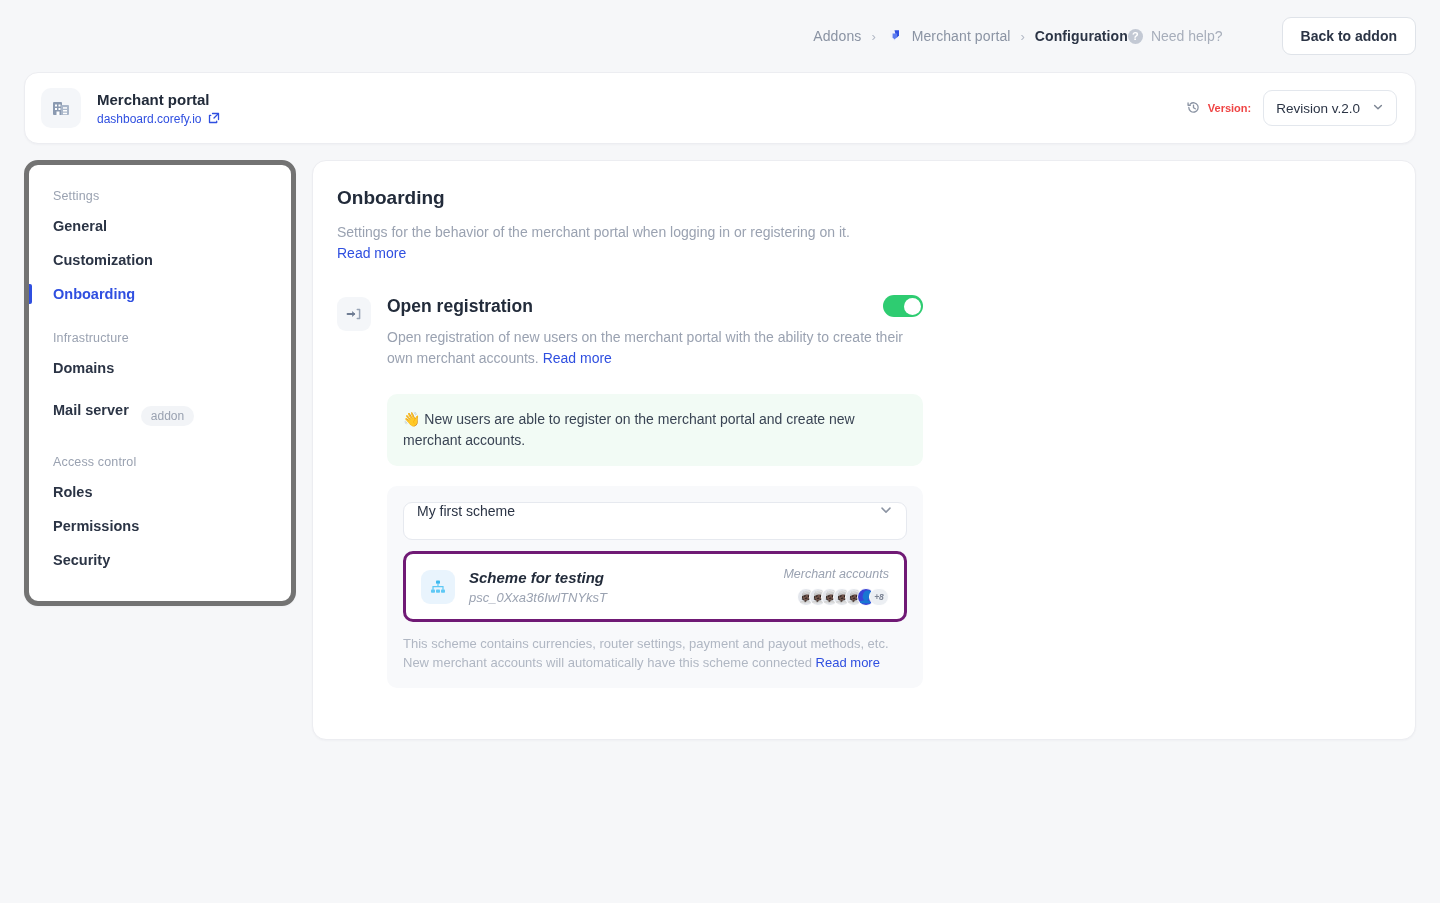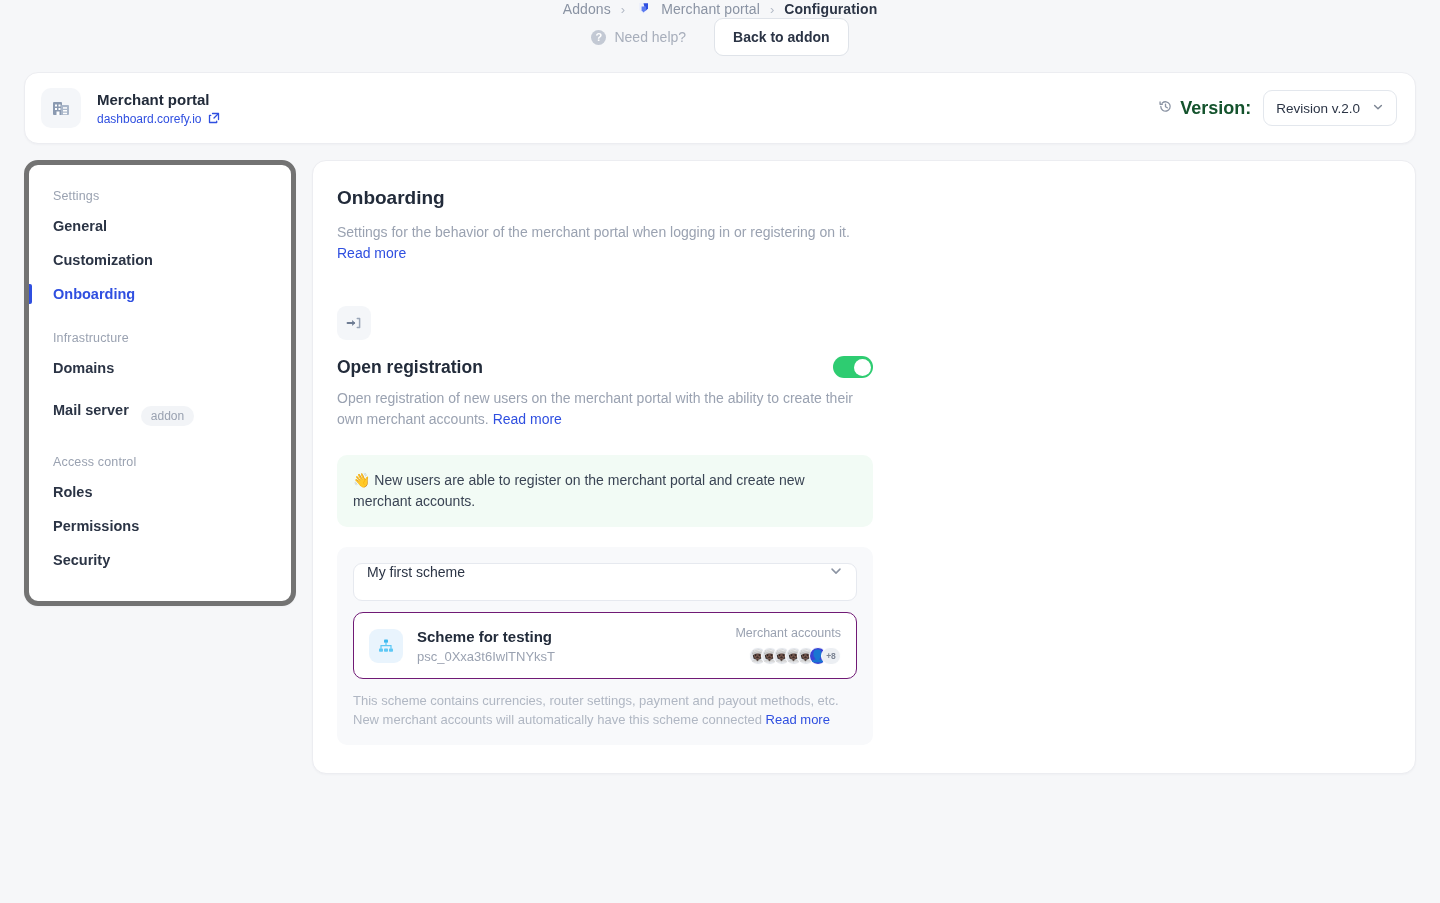"Addons" .topbar { flex-direction: column -> none; justify-content: flex-start -> flex-end }
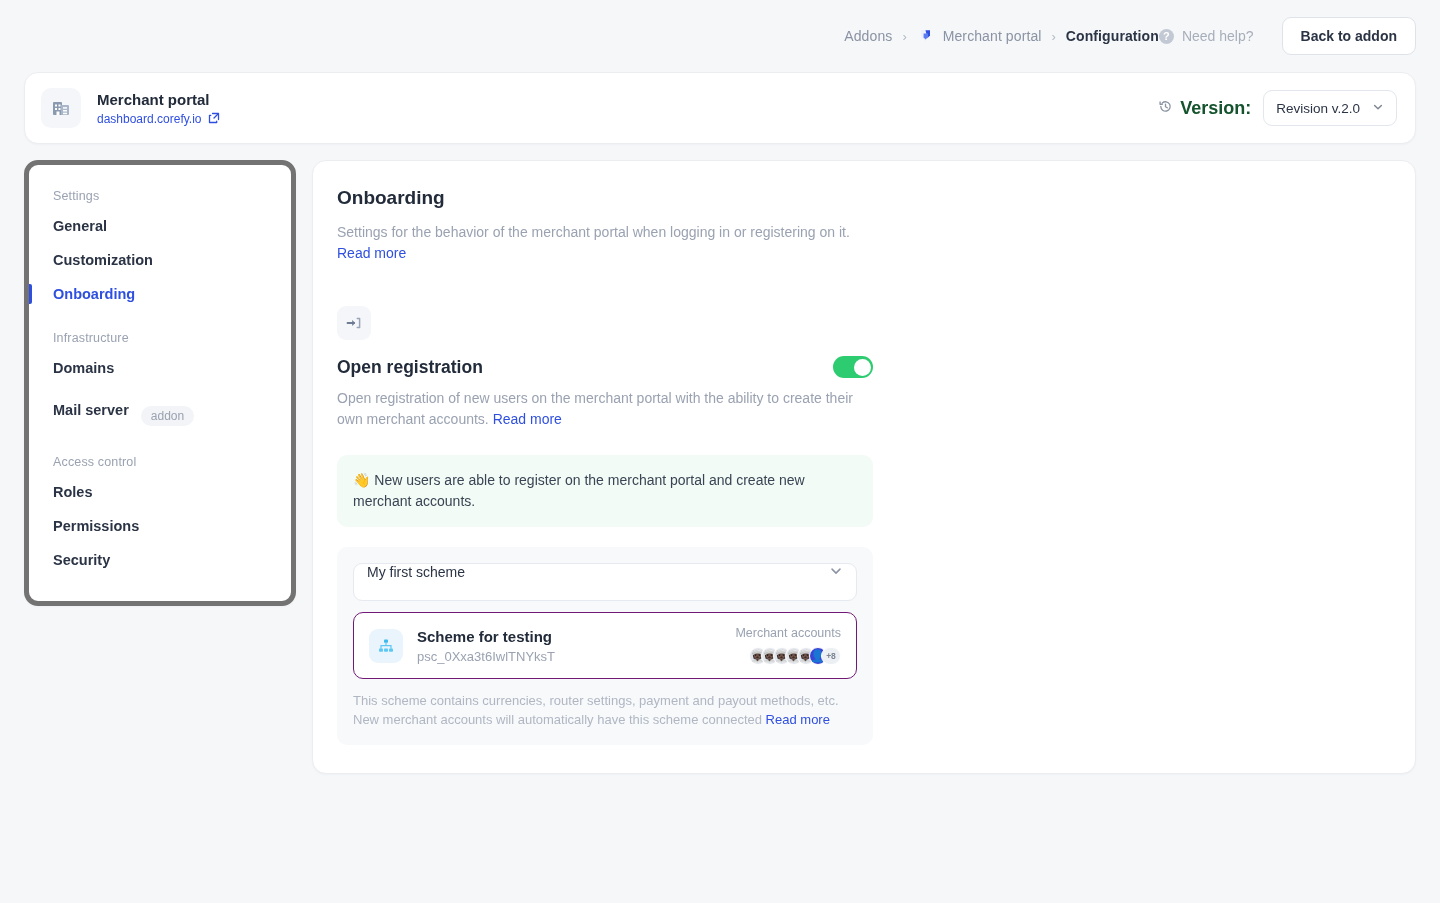"Back to addon" .btn-outline { margin-left: none -> 31px }
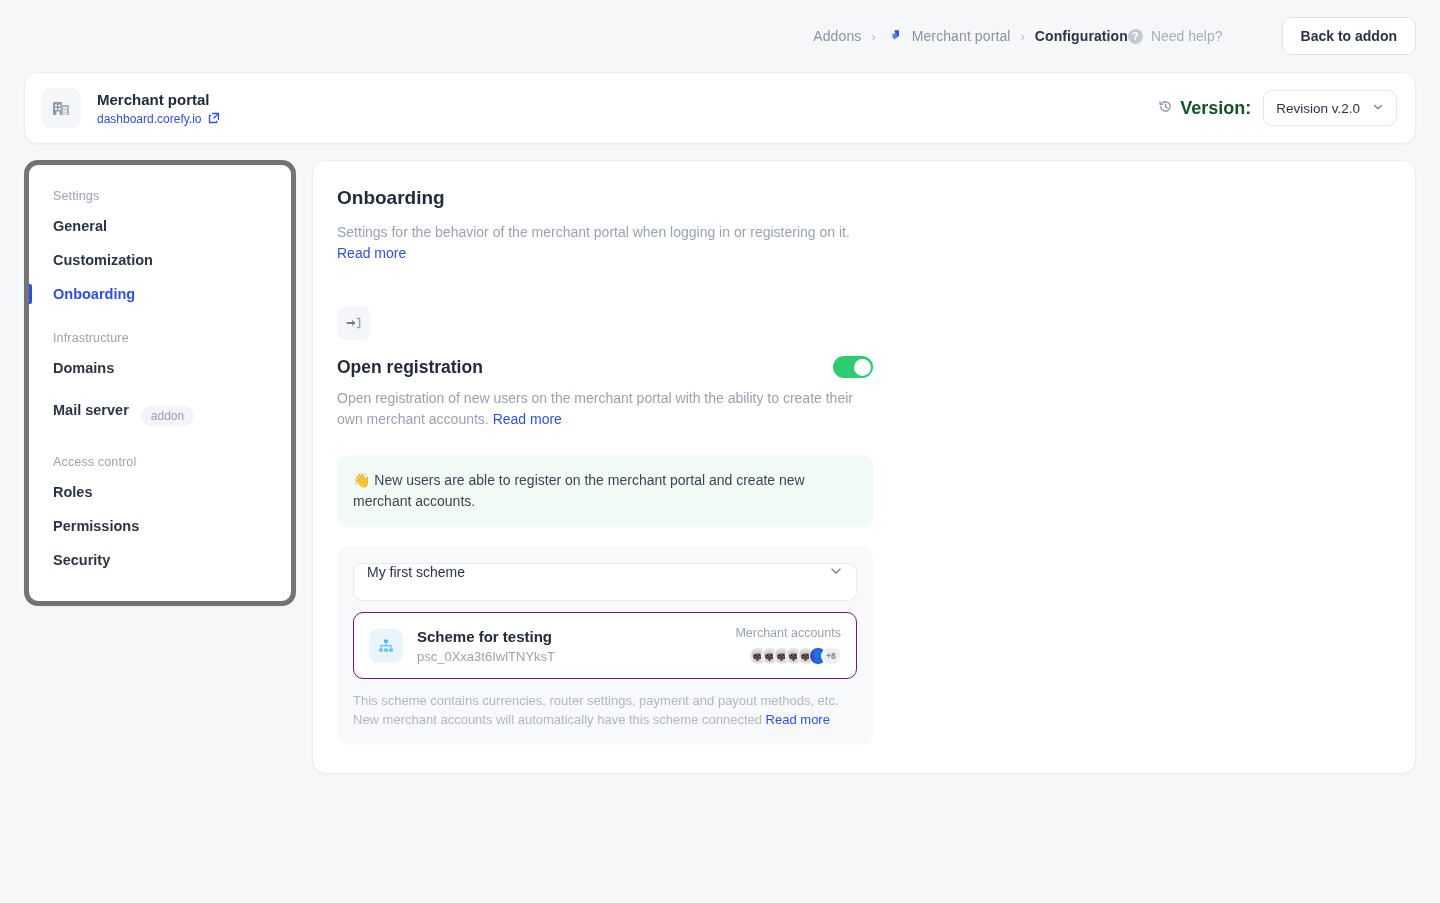"Version:" .version-label { color: #14532d -> #ef4444; font-size: 18px -> 11px }
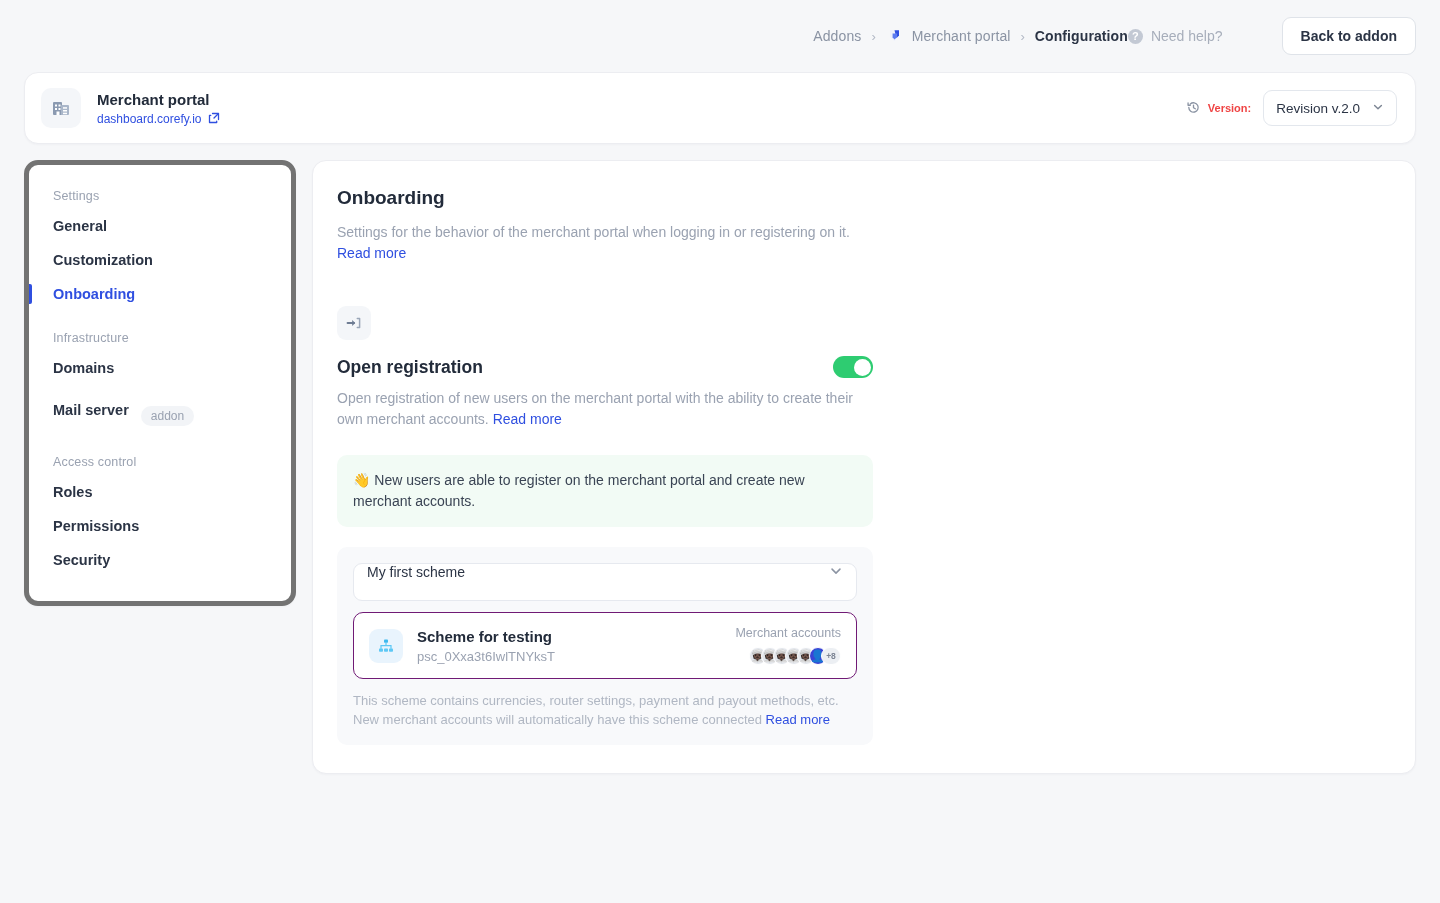"Open registration" .setting-block { flex-direction: column -> none; margin-top: 40px -> 31px }
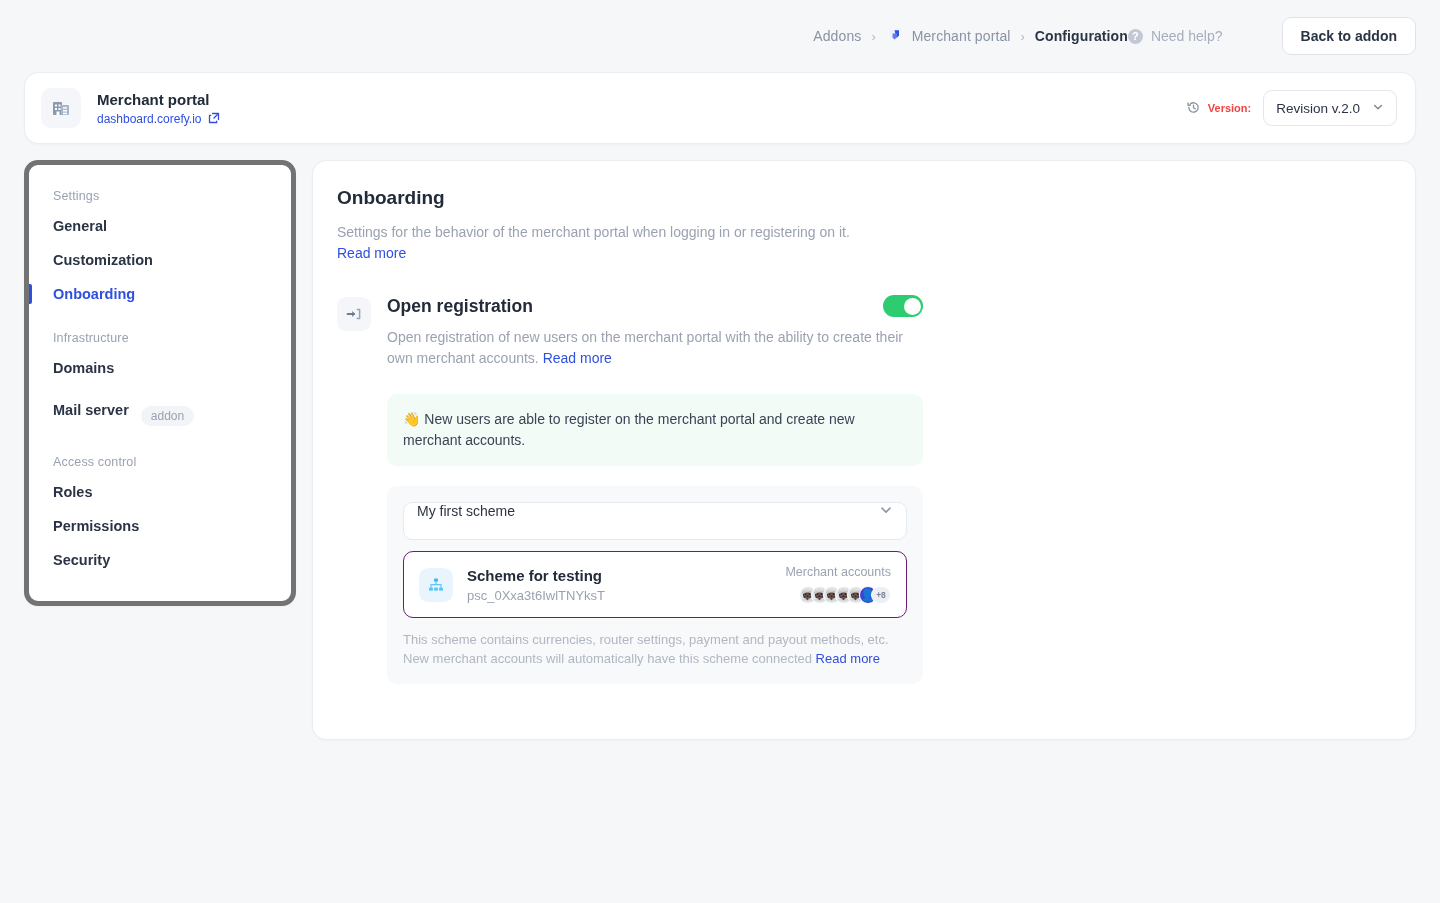"Scheme for testing" .scheme-card { border: 1px solid #701a75 -> 3px solid #701a75; font-style: none -> italic }
